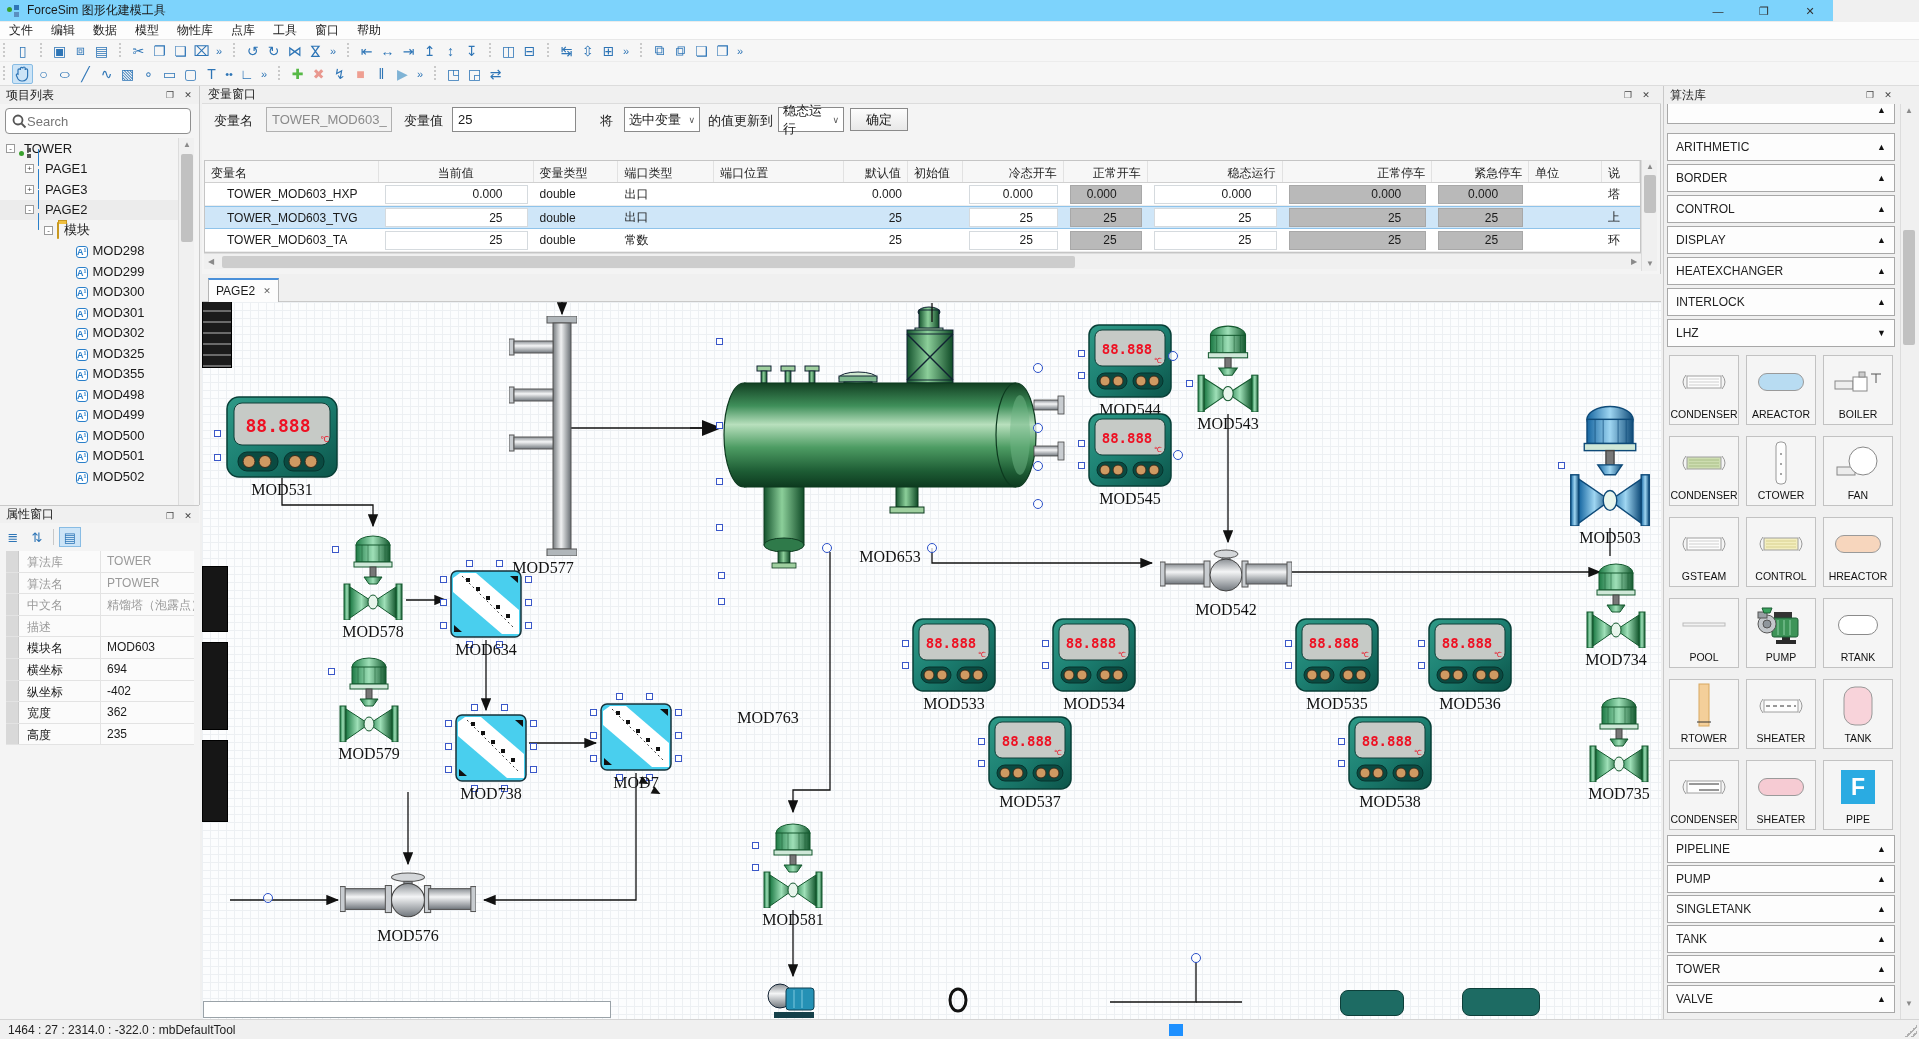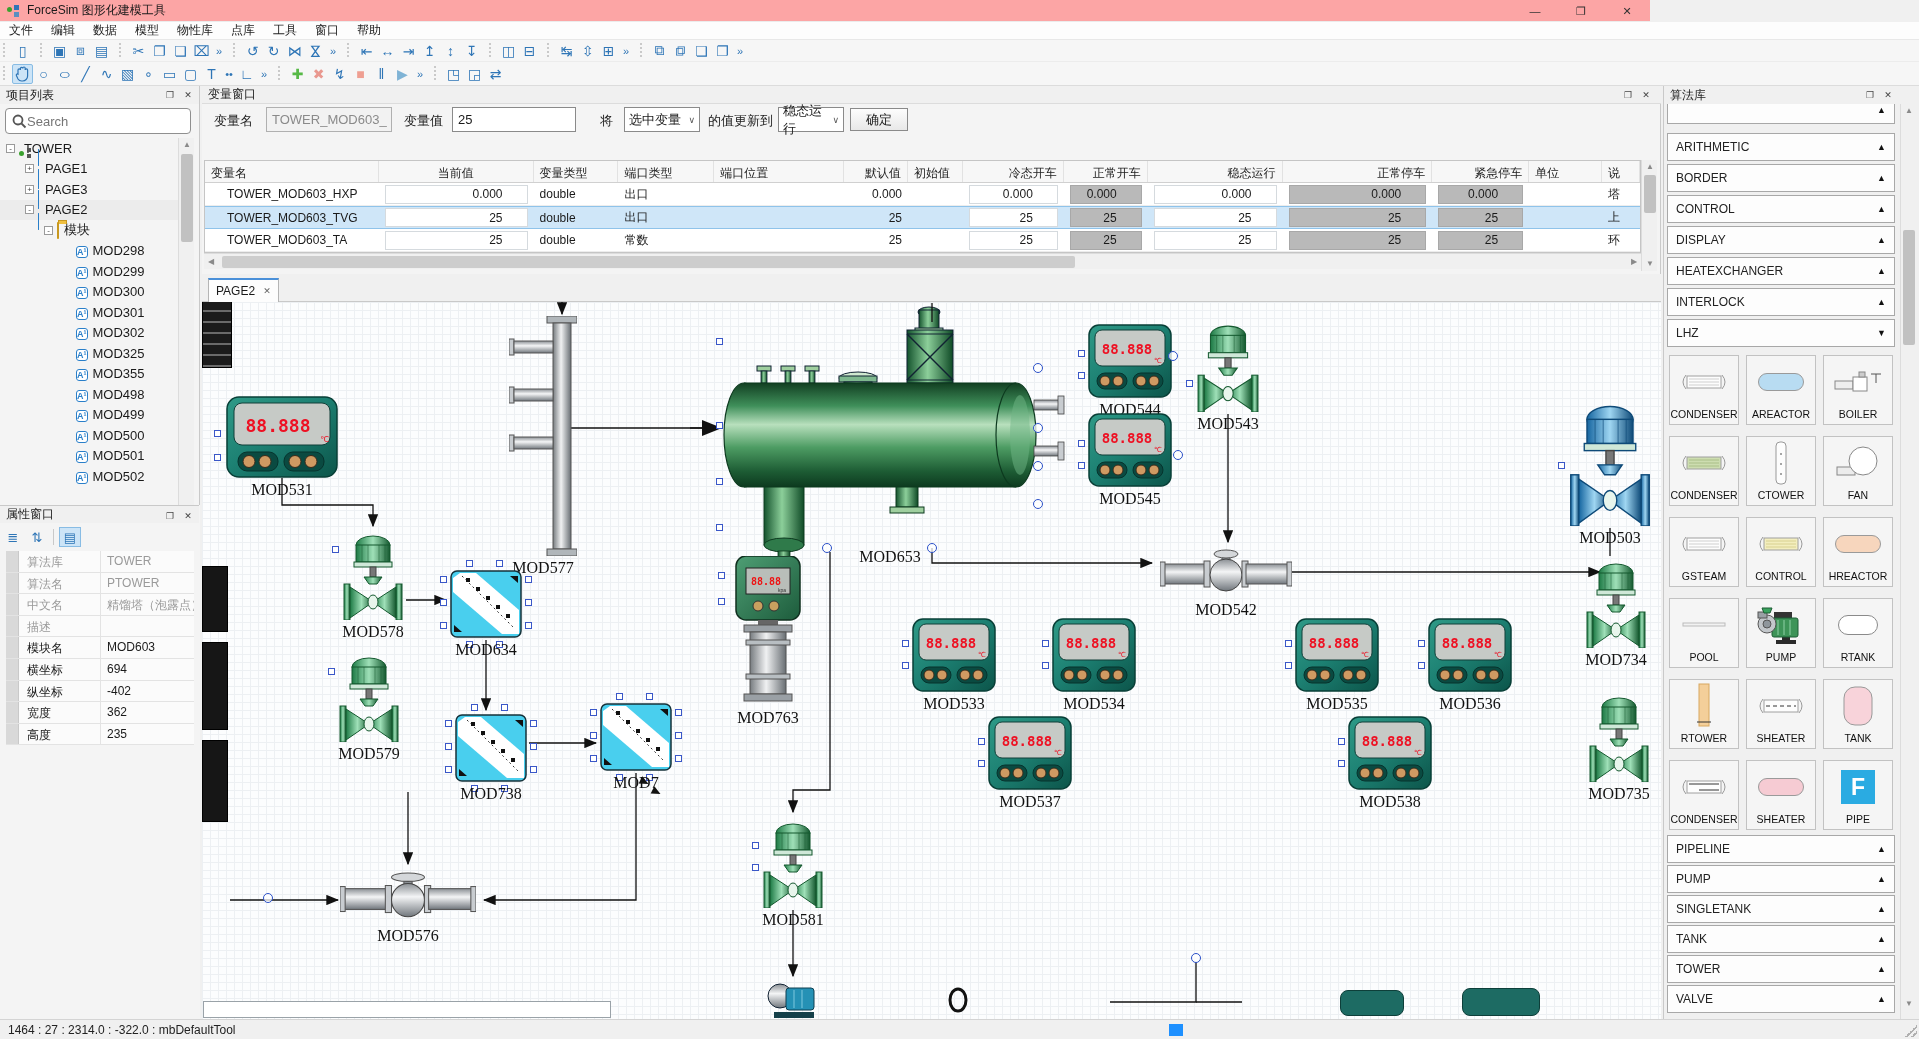"ForceSim 图形化建模工具" #titlebar { background: #fca5a5 -> #7dd3fc; width: 1650px -> 1833px }
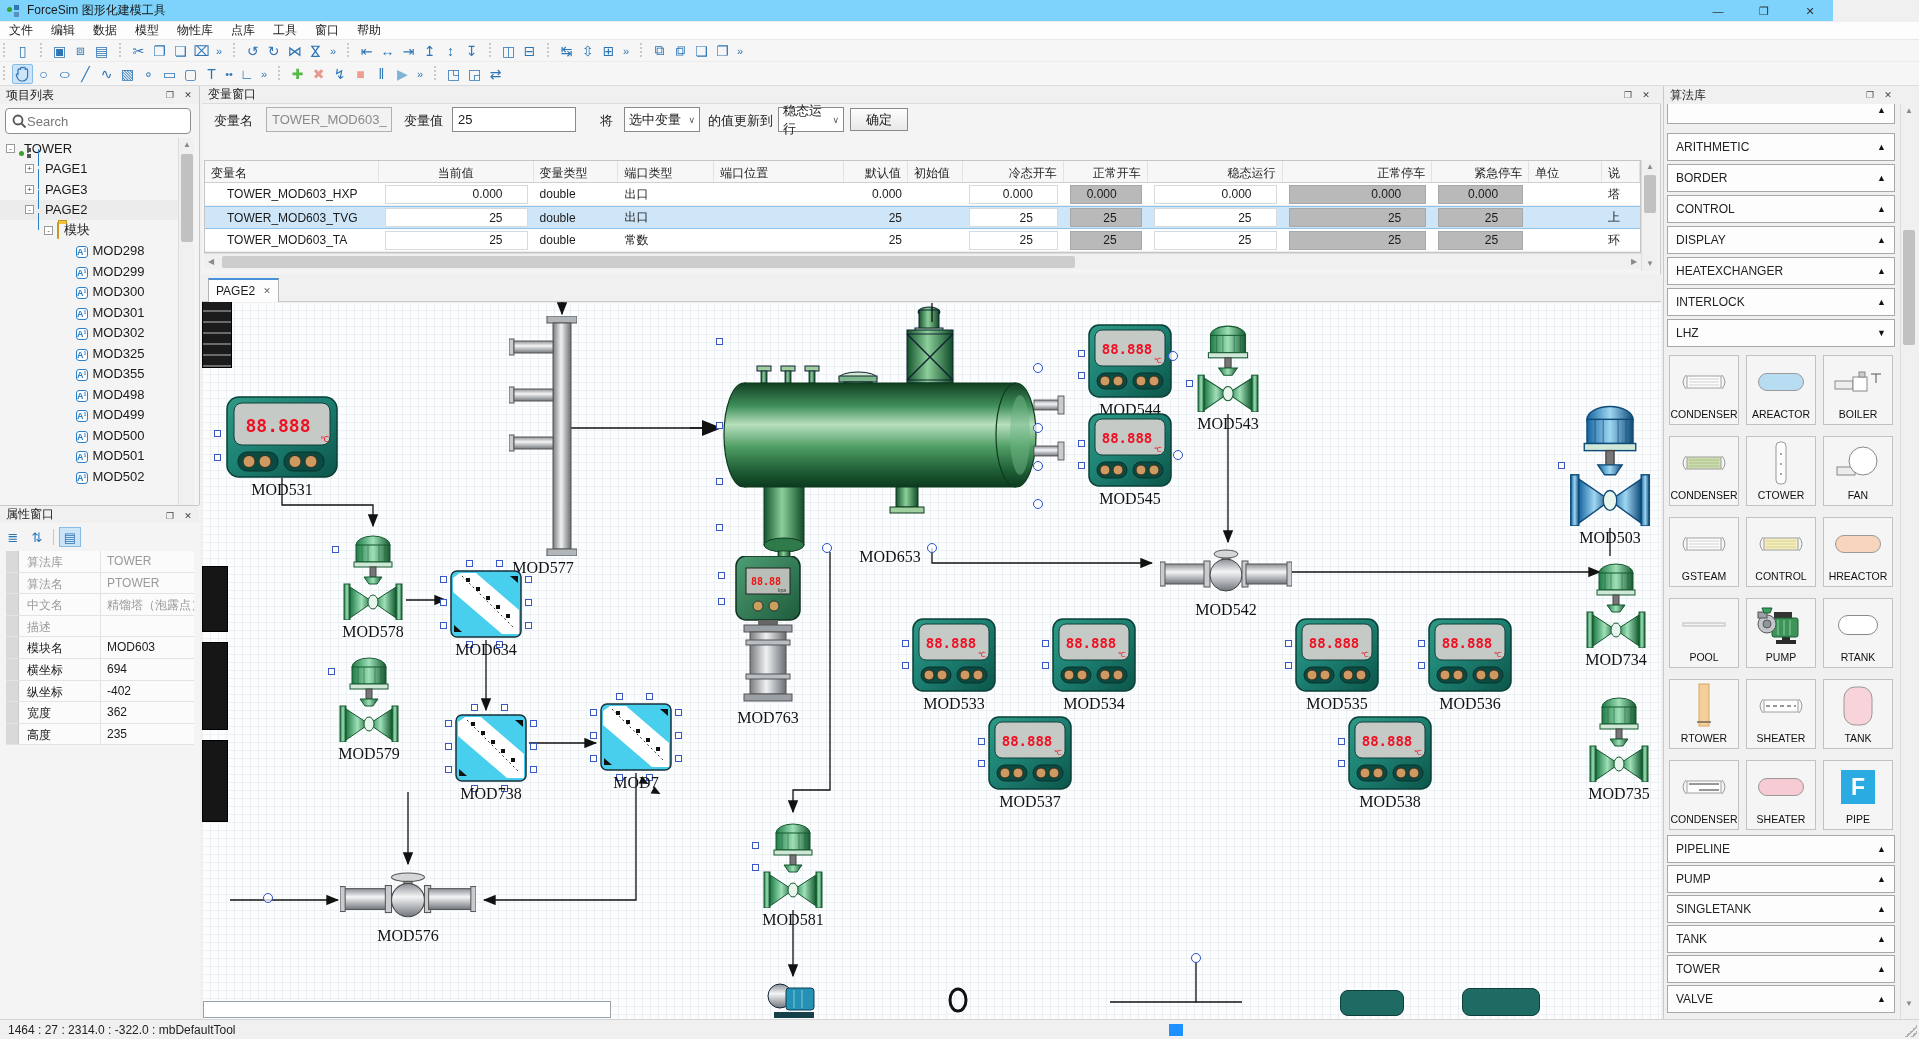"88.88" div.cmod { html: <div><svg> <rect></rect> <rect></rect> <text>88.88</text> <text>kpa</text> <circle></circle> <circle></circle> <rect></rect> <rect></rect> <rect></rect> <rect></rect> <rect></rect> <rect></rect> </svg></div> -> none }
